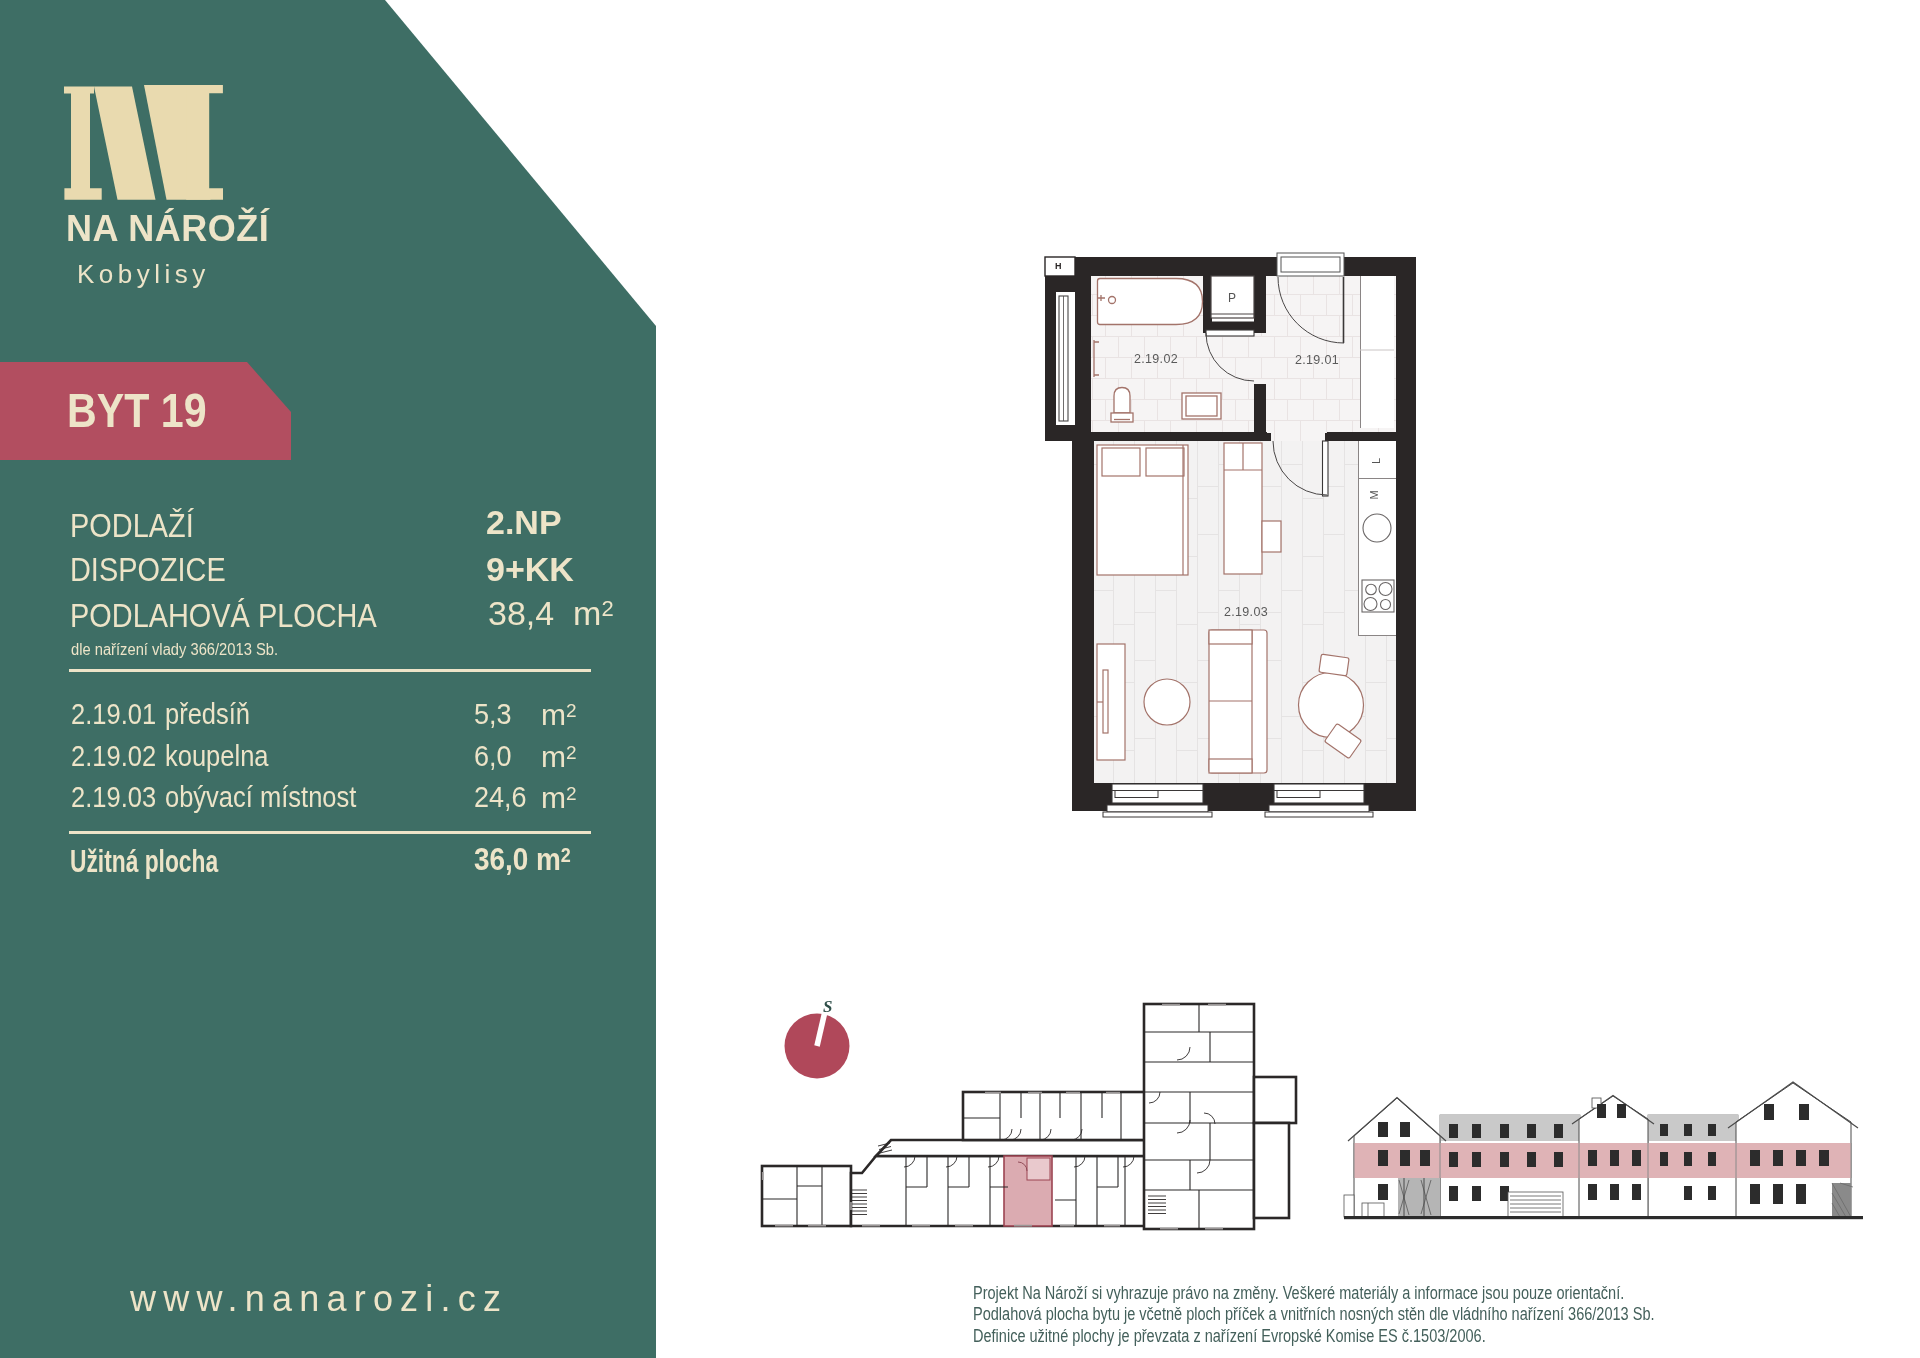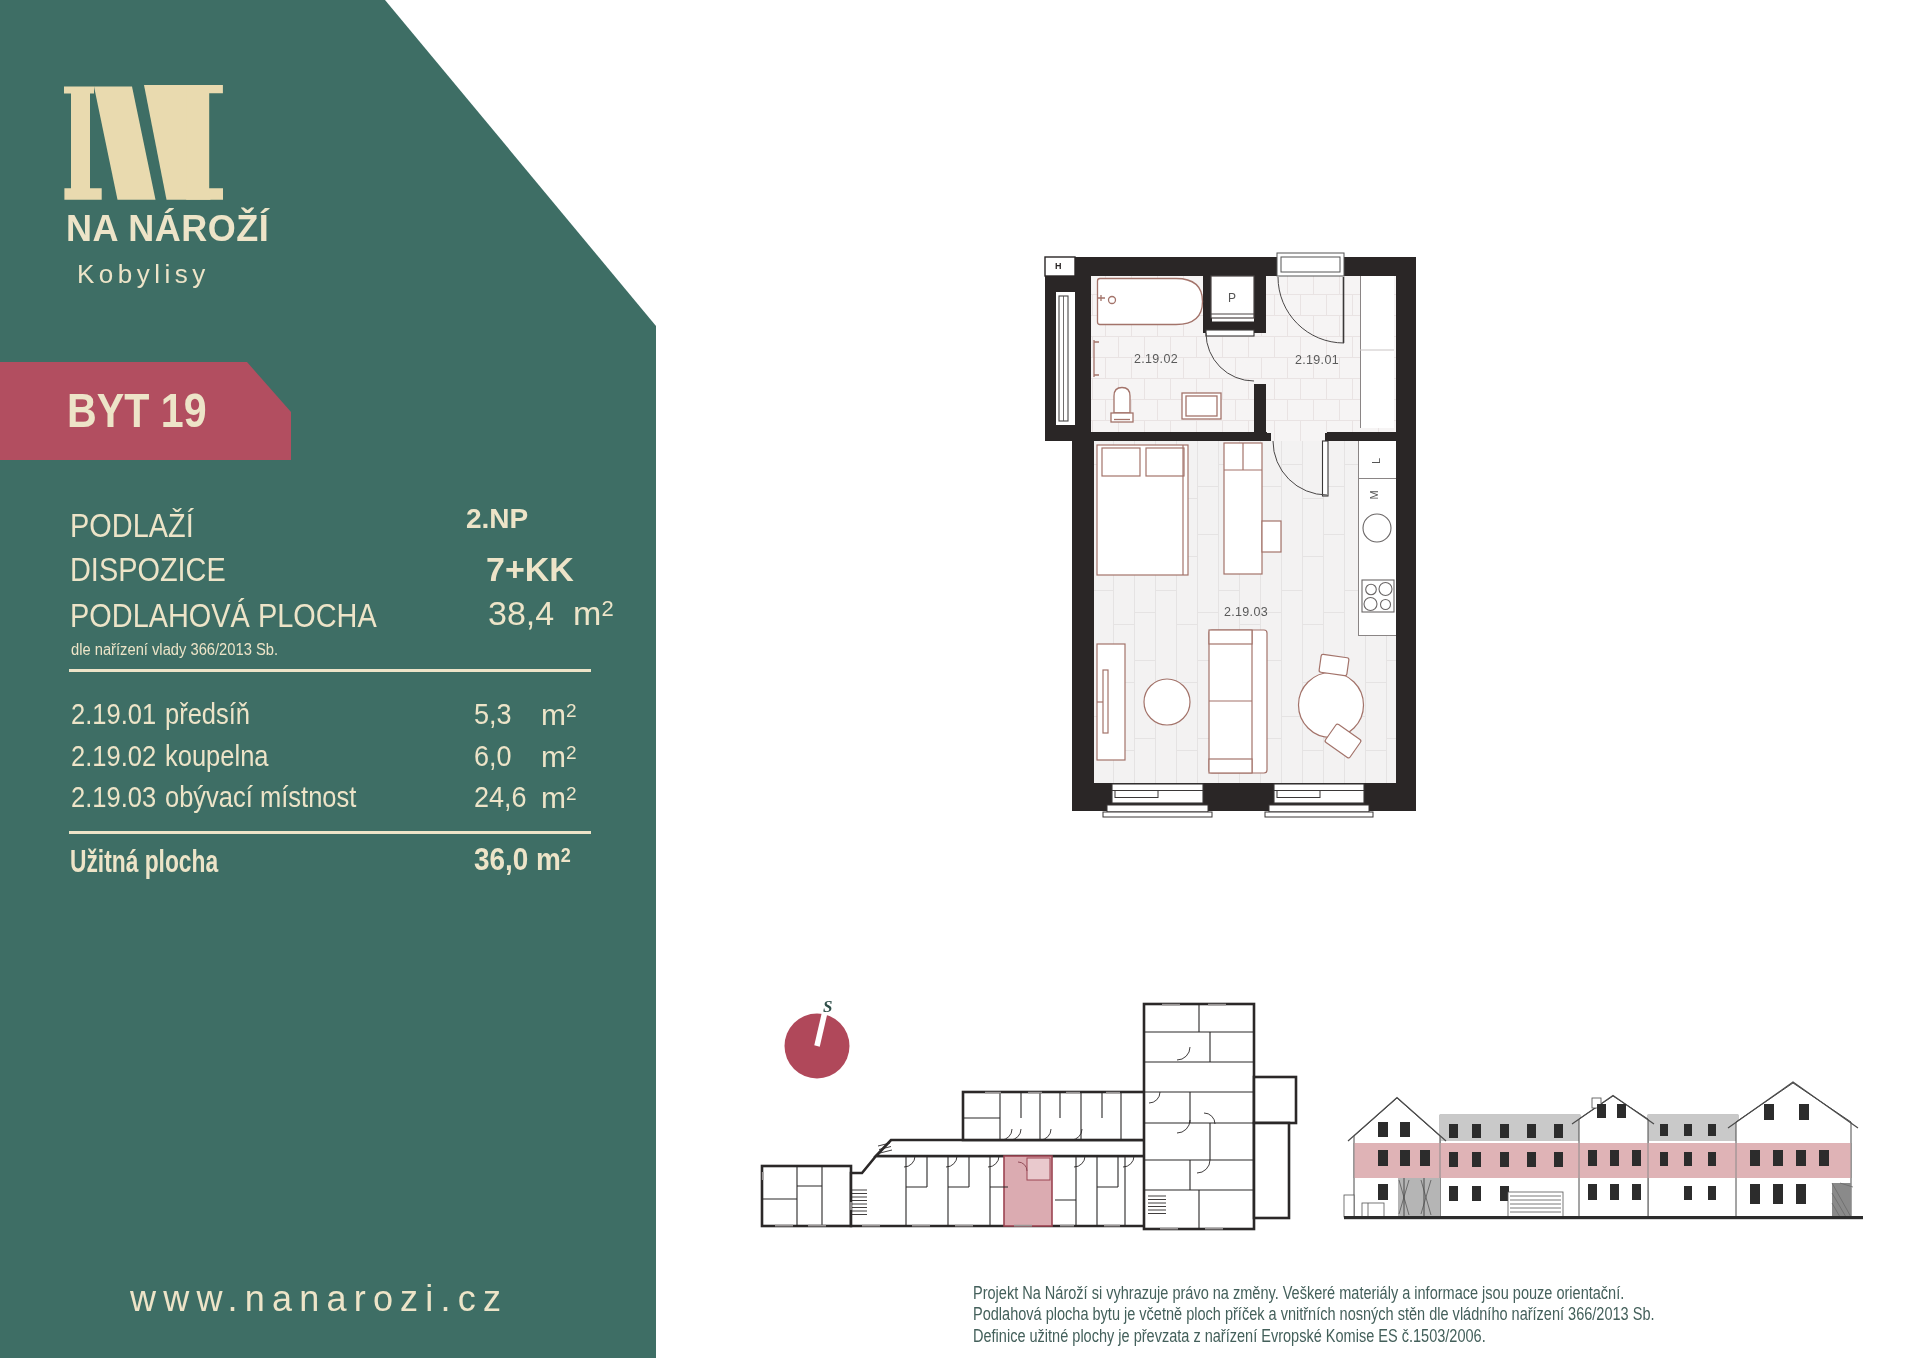"2.NP" div.abs { font-size: 28px -> 34px; left: 466px -> 486px }
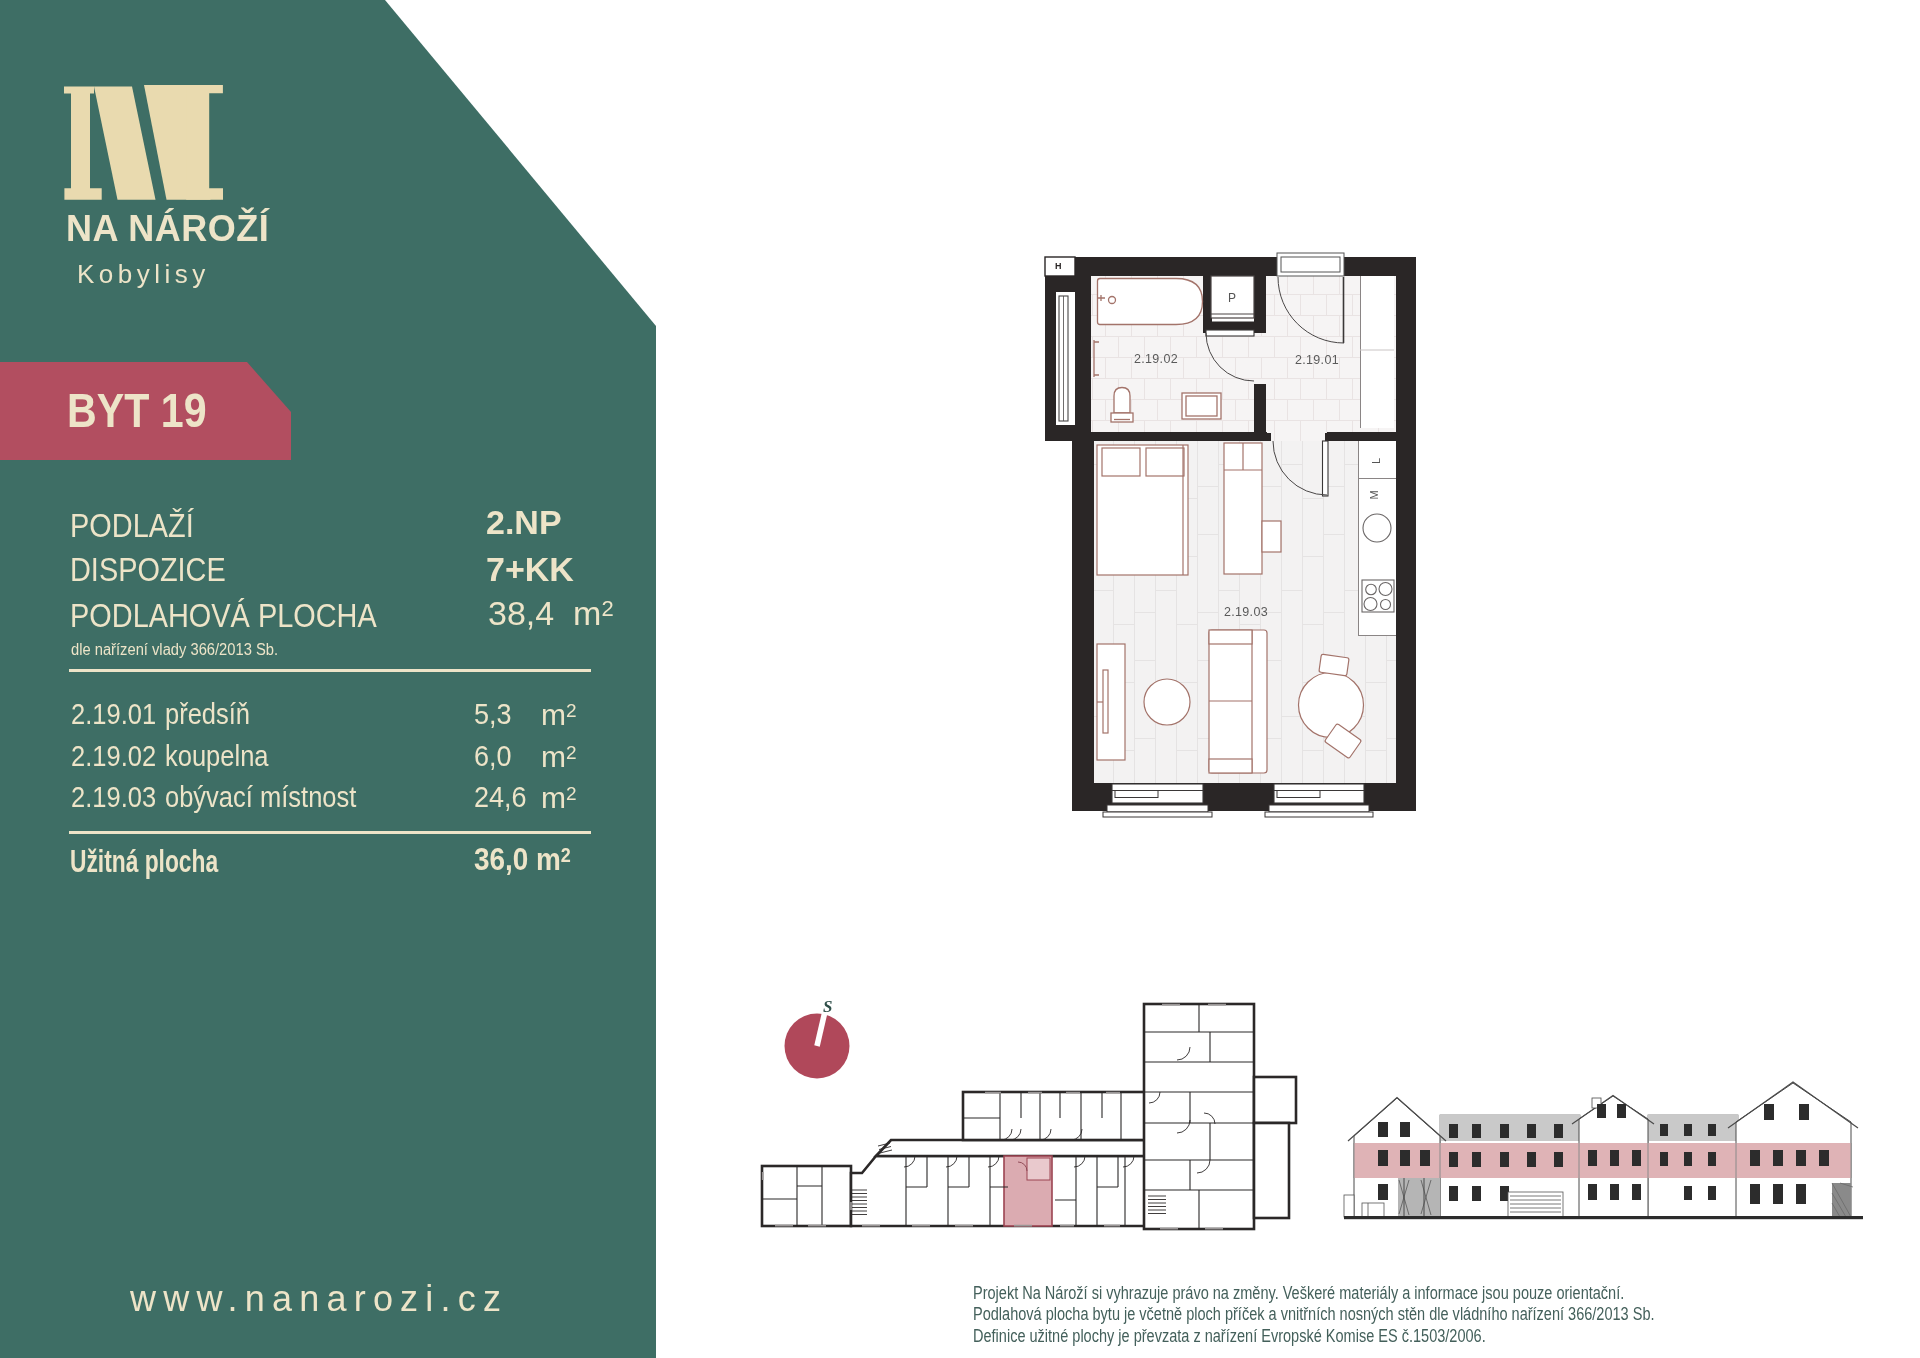"7+KK" div.abs { text: 7+KK -> 9+KK }
